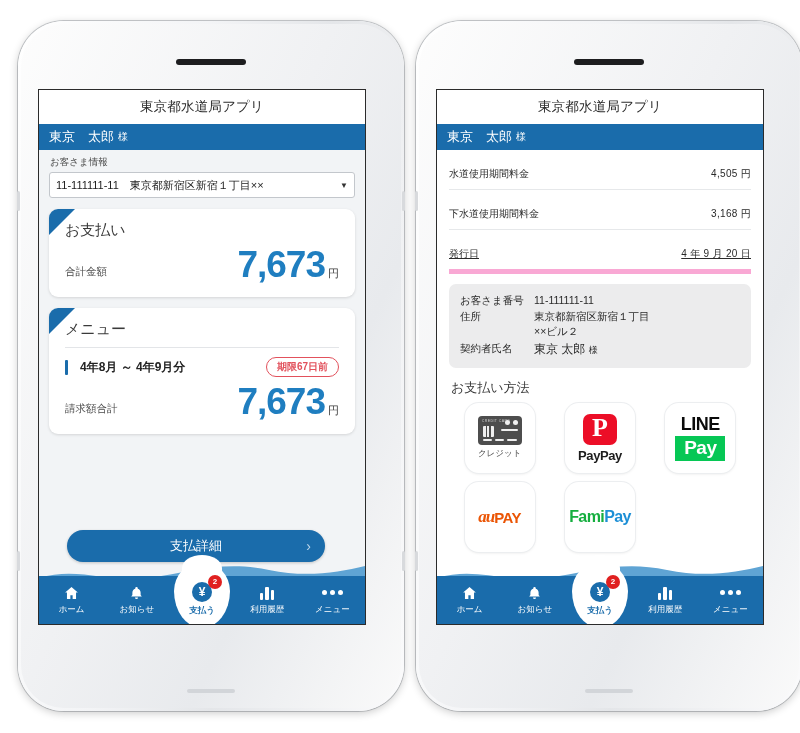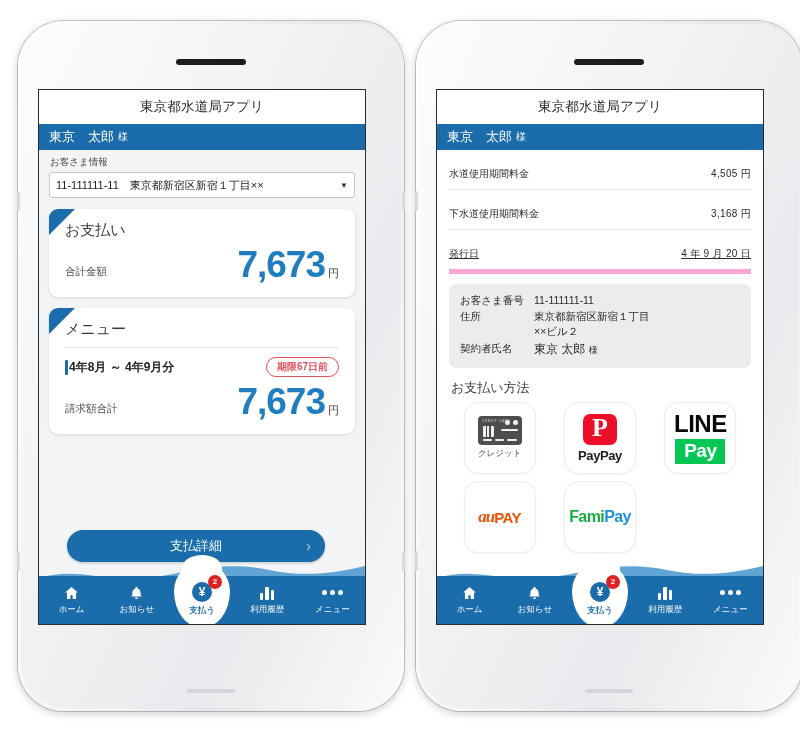"4年8月 ～ 4年9月分" .period { gap: 1px -> 12px }
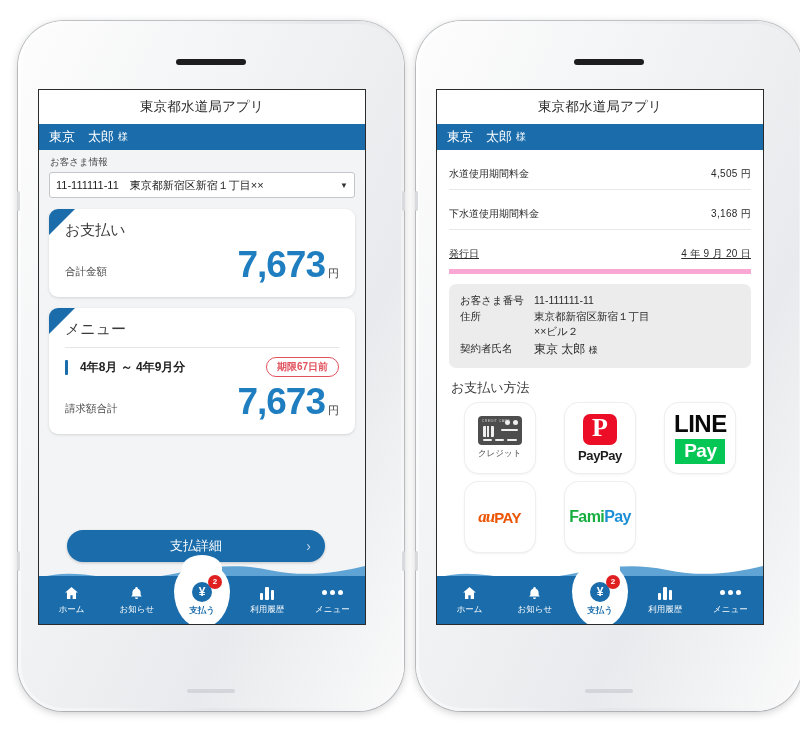"LINE" .line-word { font-size: 24px -> 18px }
